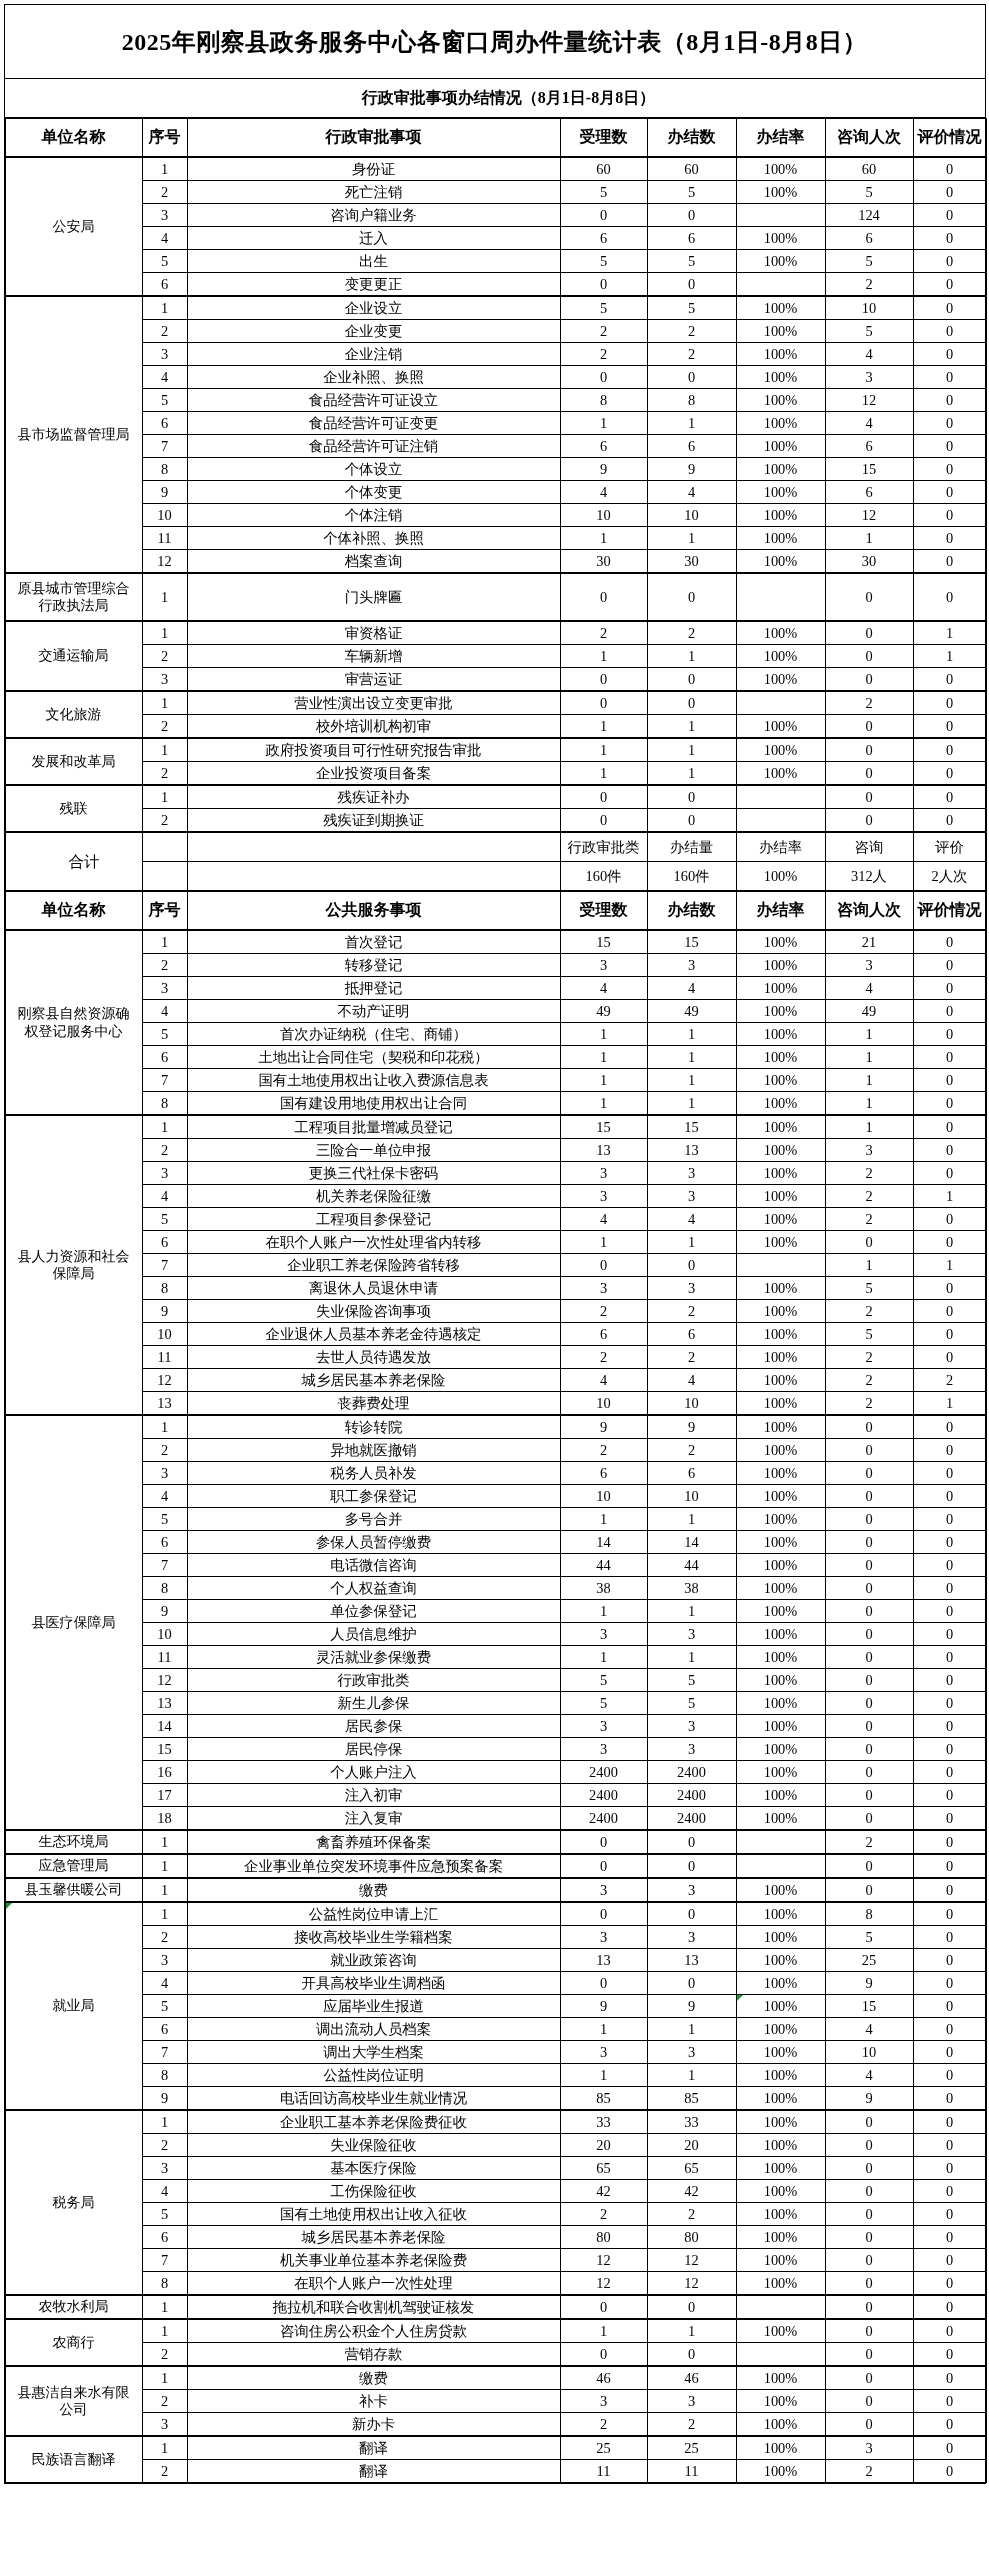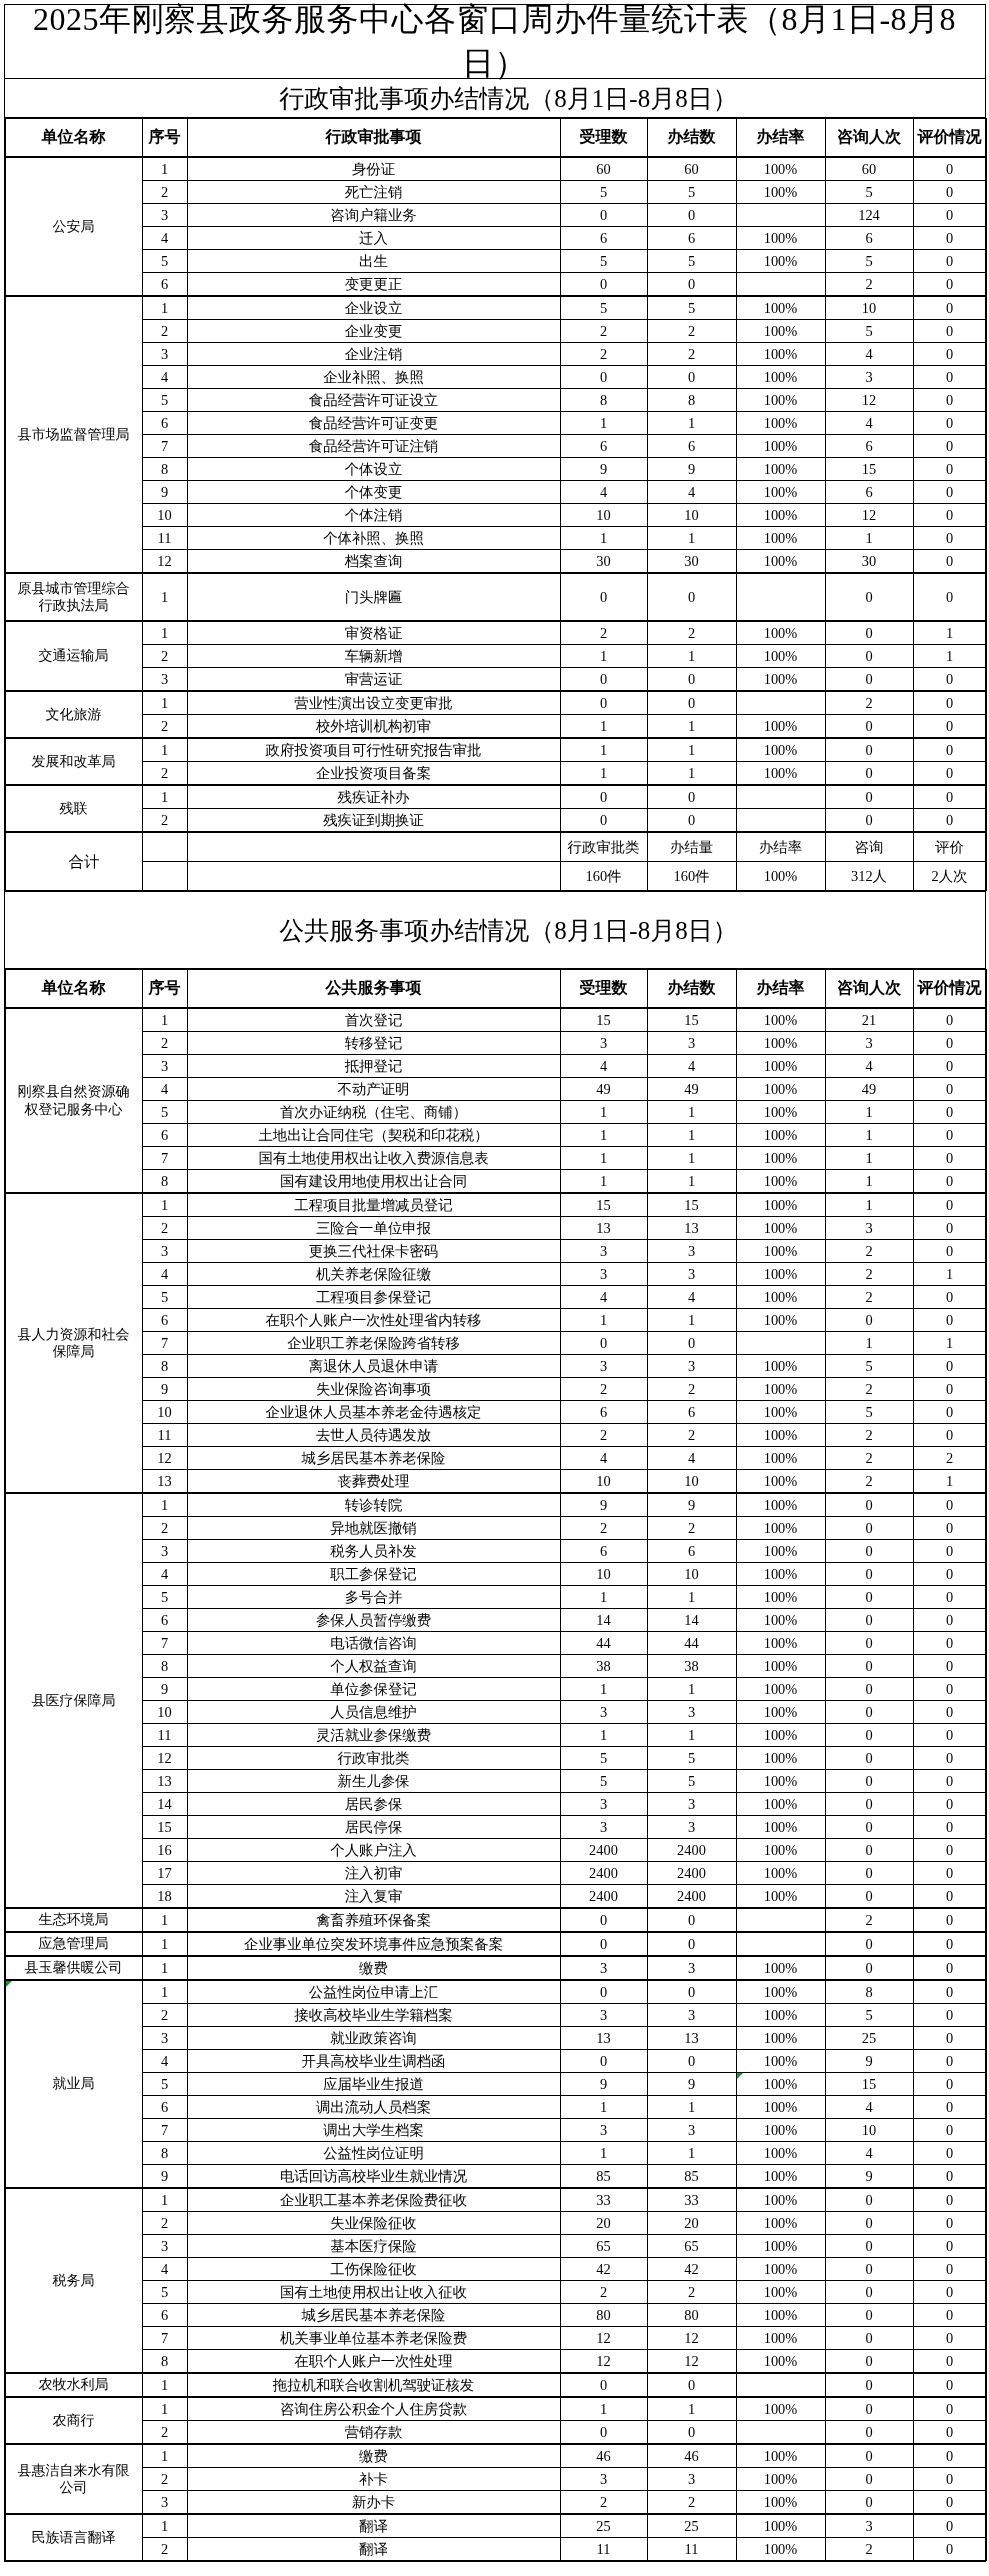"2025年刚察县政务服务中心各窗口周办件量统计表（8月1日-8月8日）" .title { font-size: 32px -> 24px; font-weight: normal -> bold }
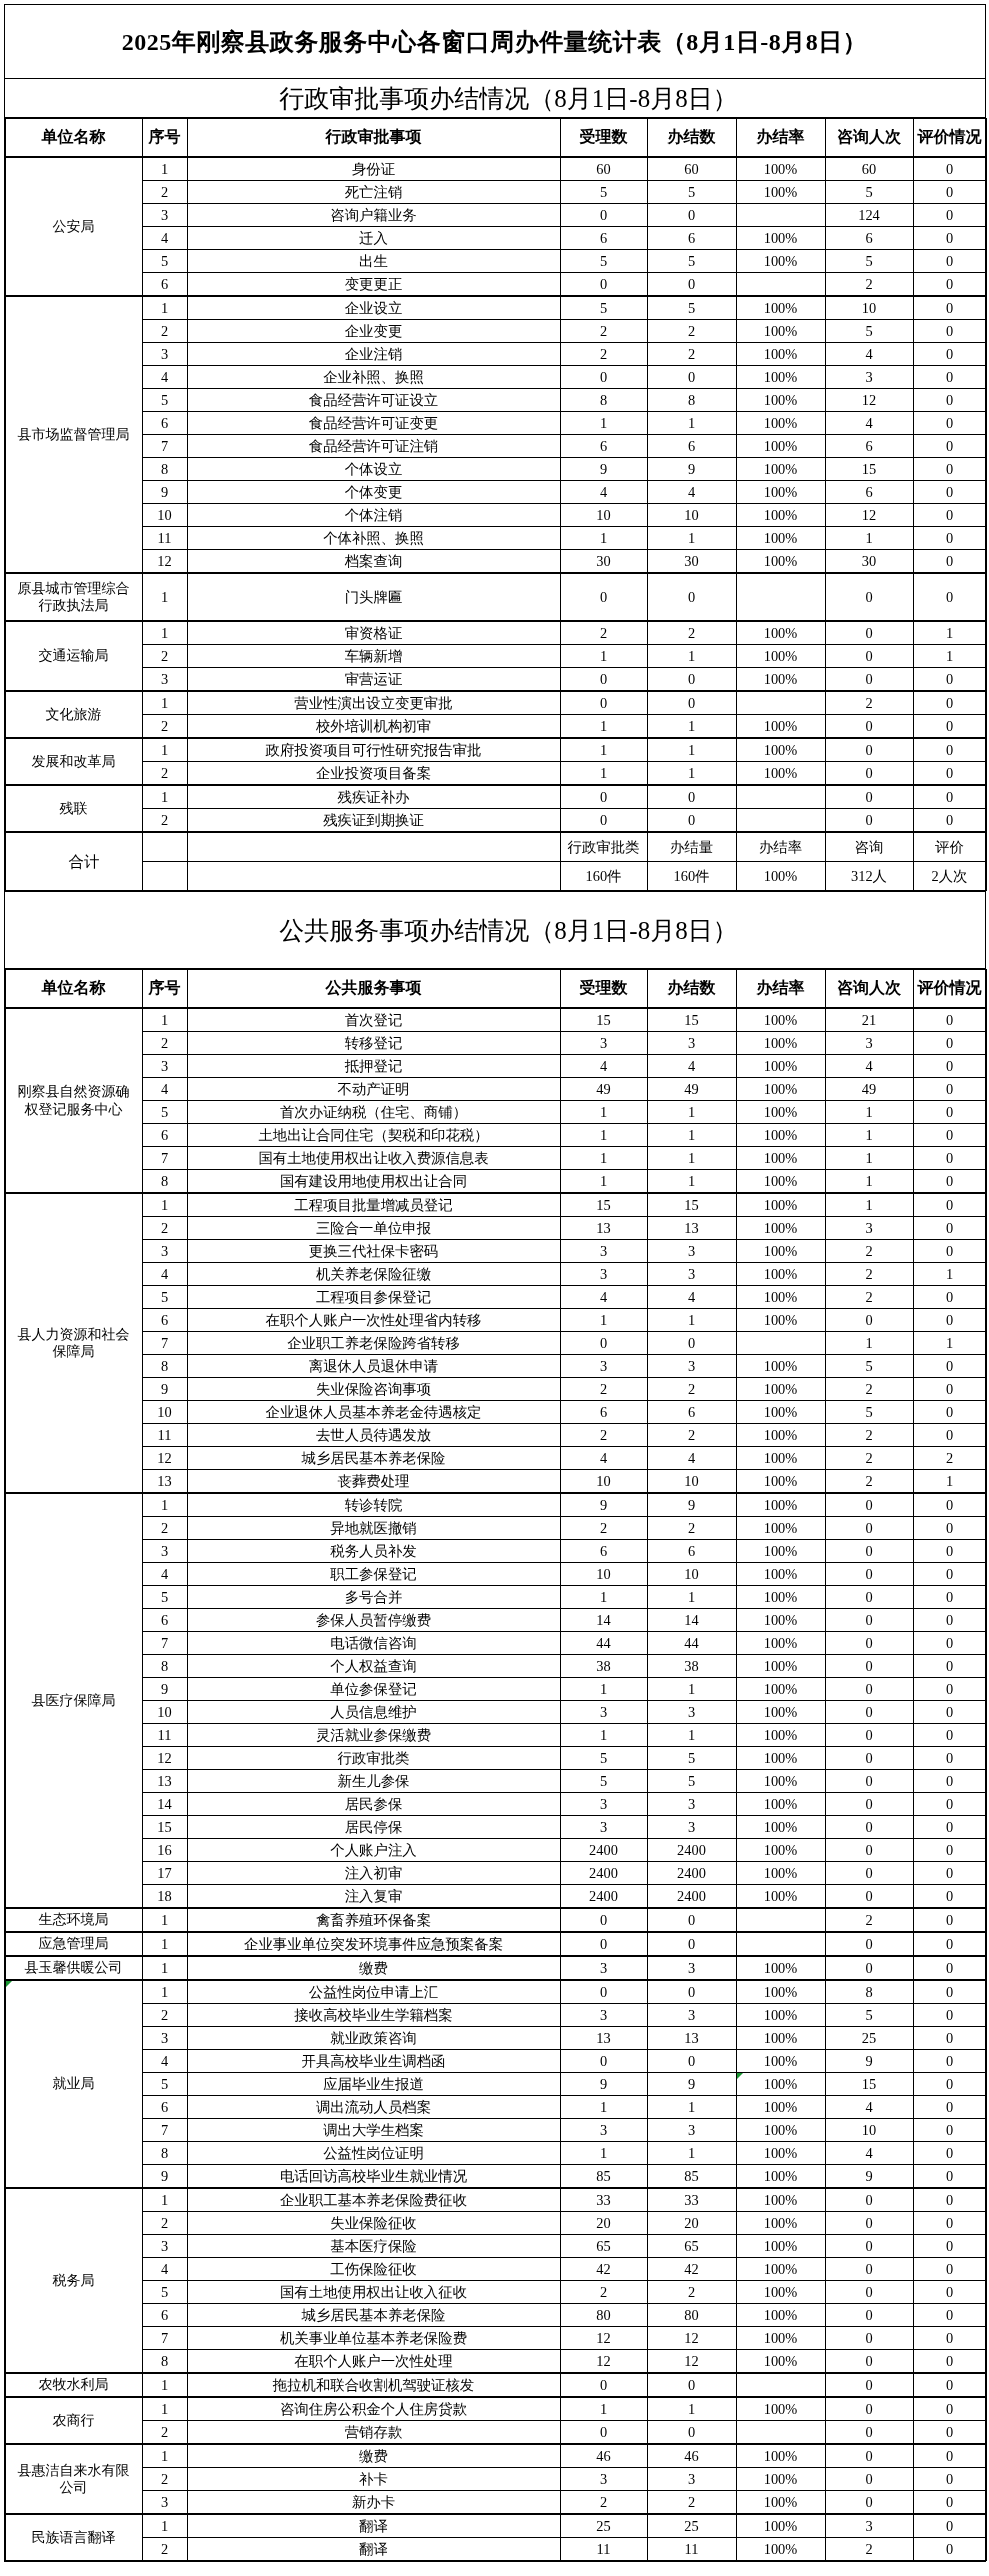"行政审批事项办结情况（8月1日-8月8日）" .band { font-size: 25px -> 16px; font-weight: normal -> bold }
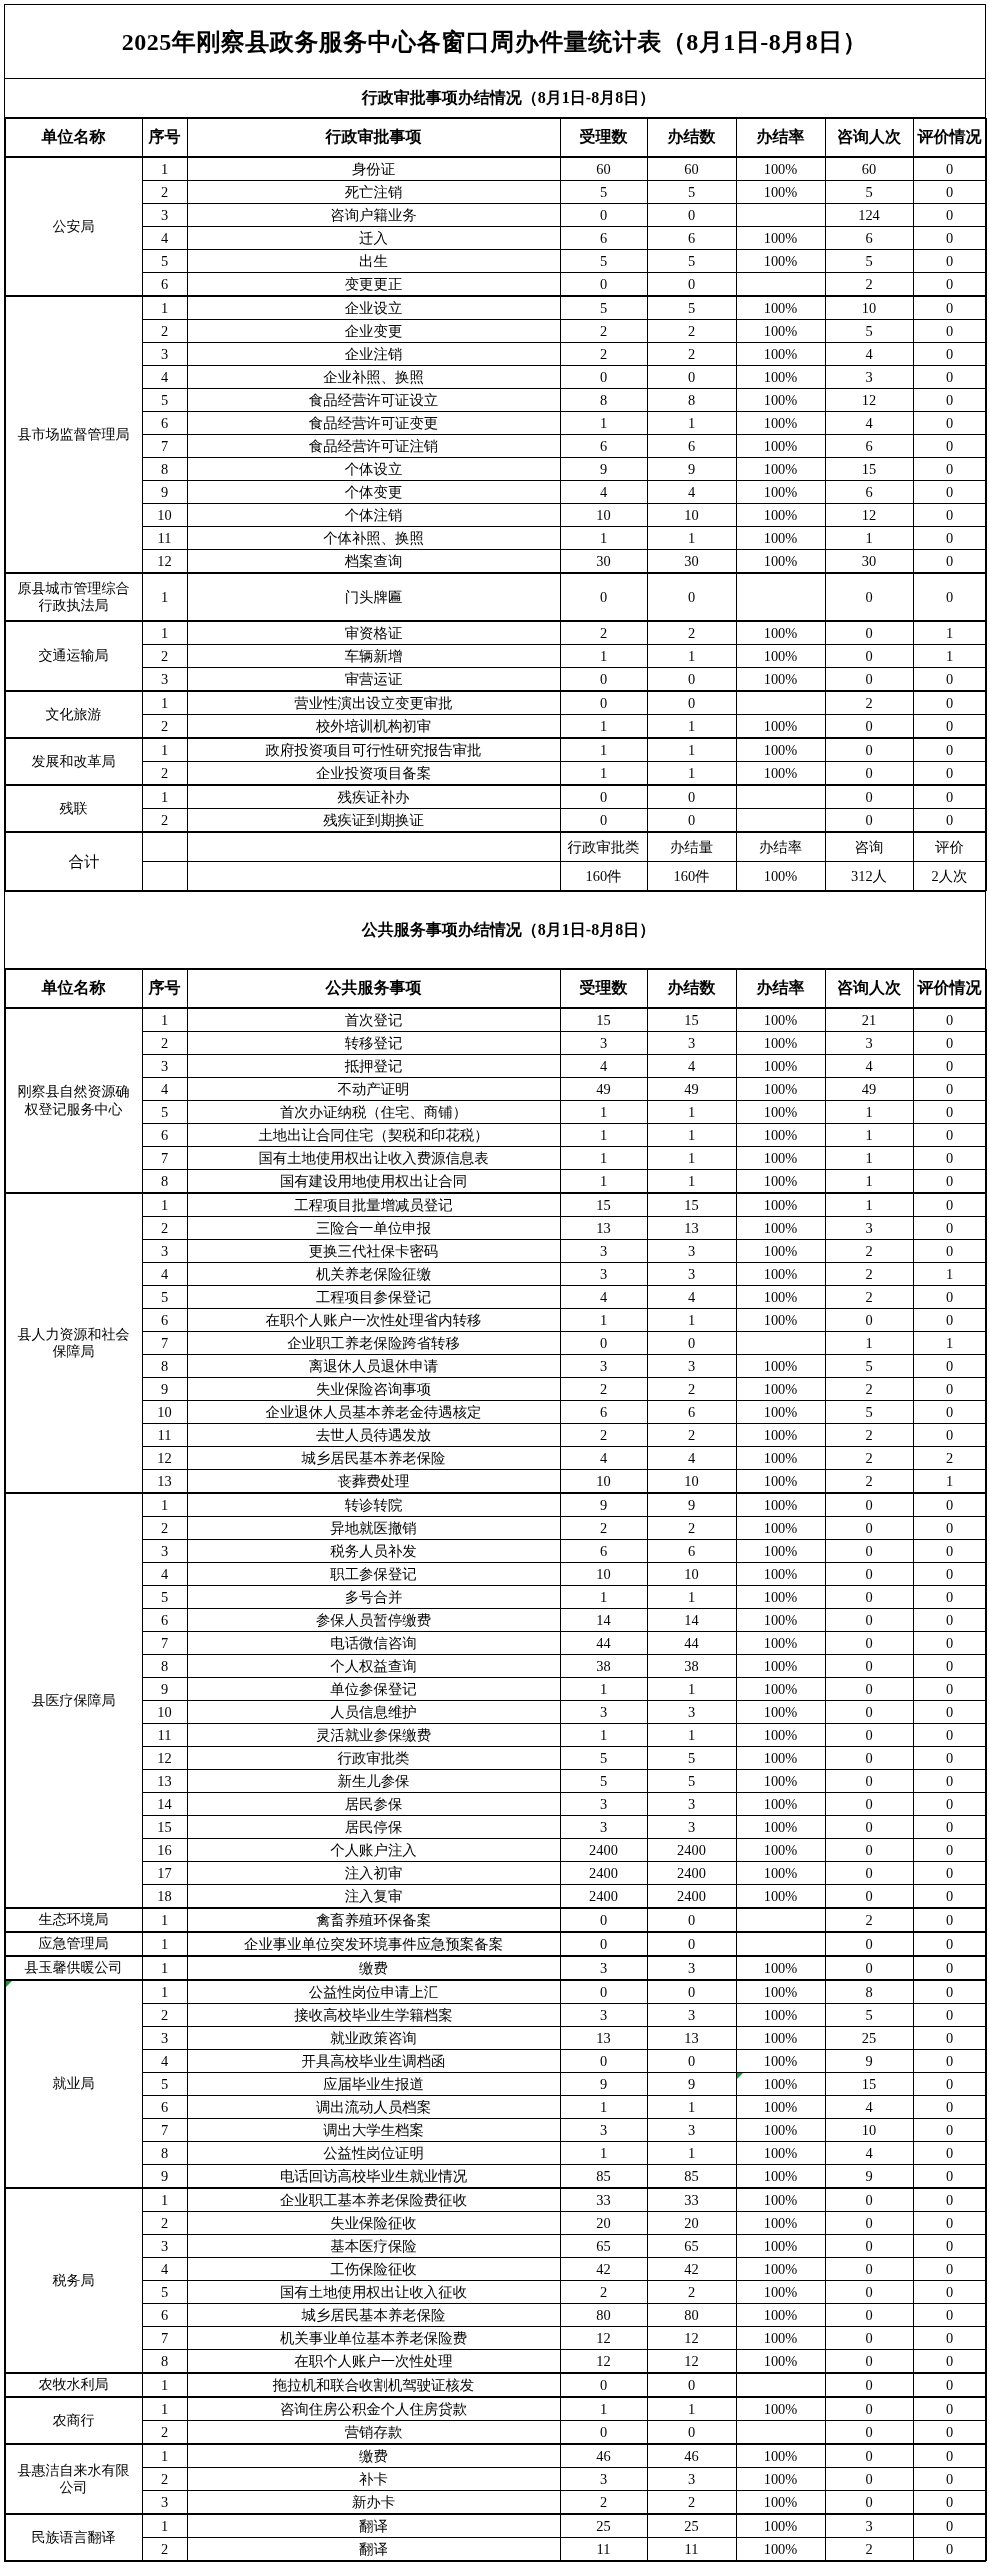"公共服务事项办结情况（8月1日-8月8日）" div.band { html: <div>公共服务事项办结情况（8月1日-8月8日）</div> -> none }
